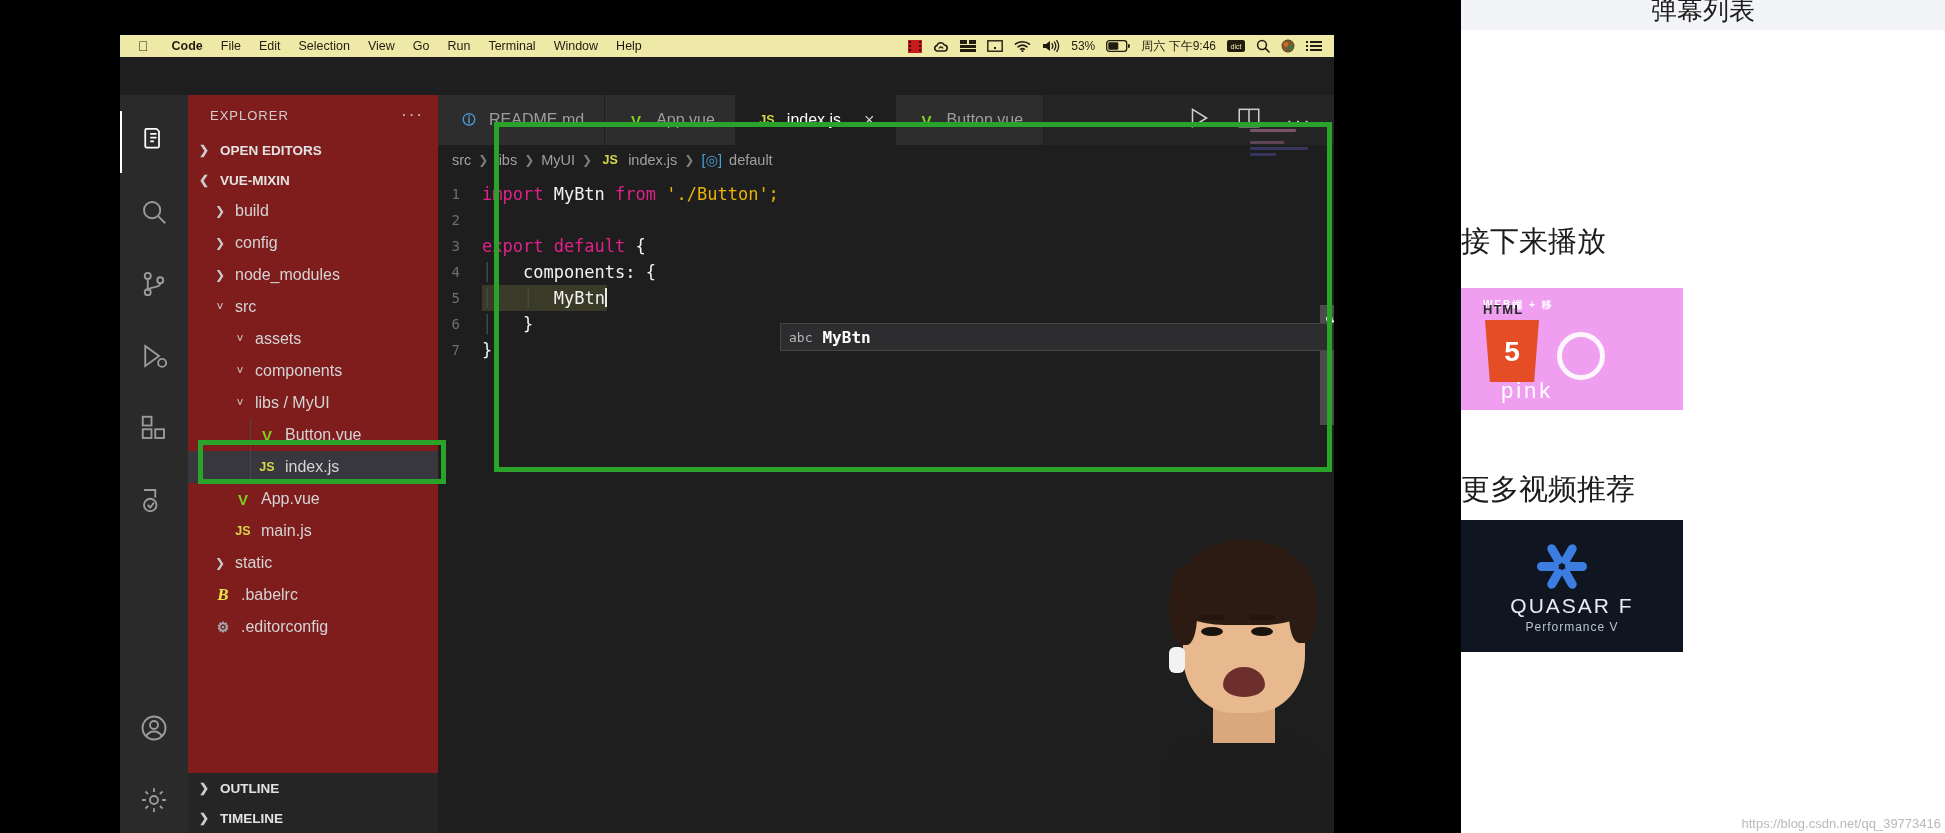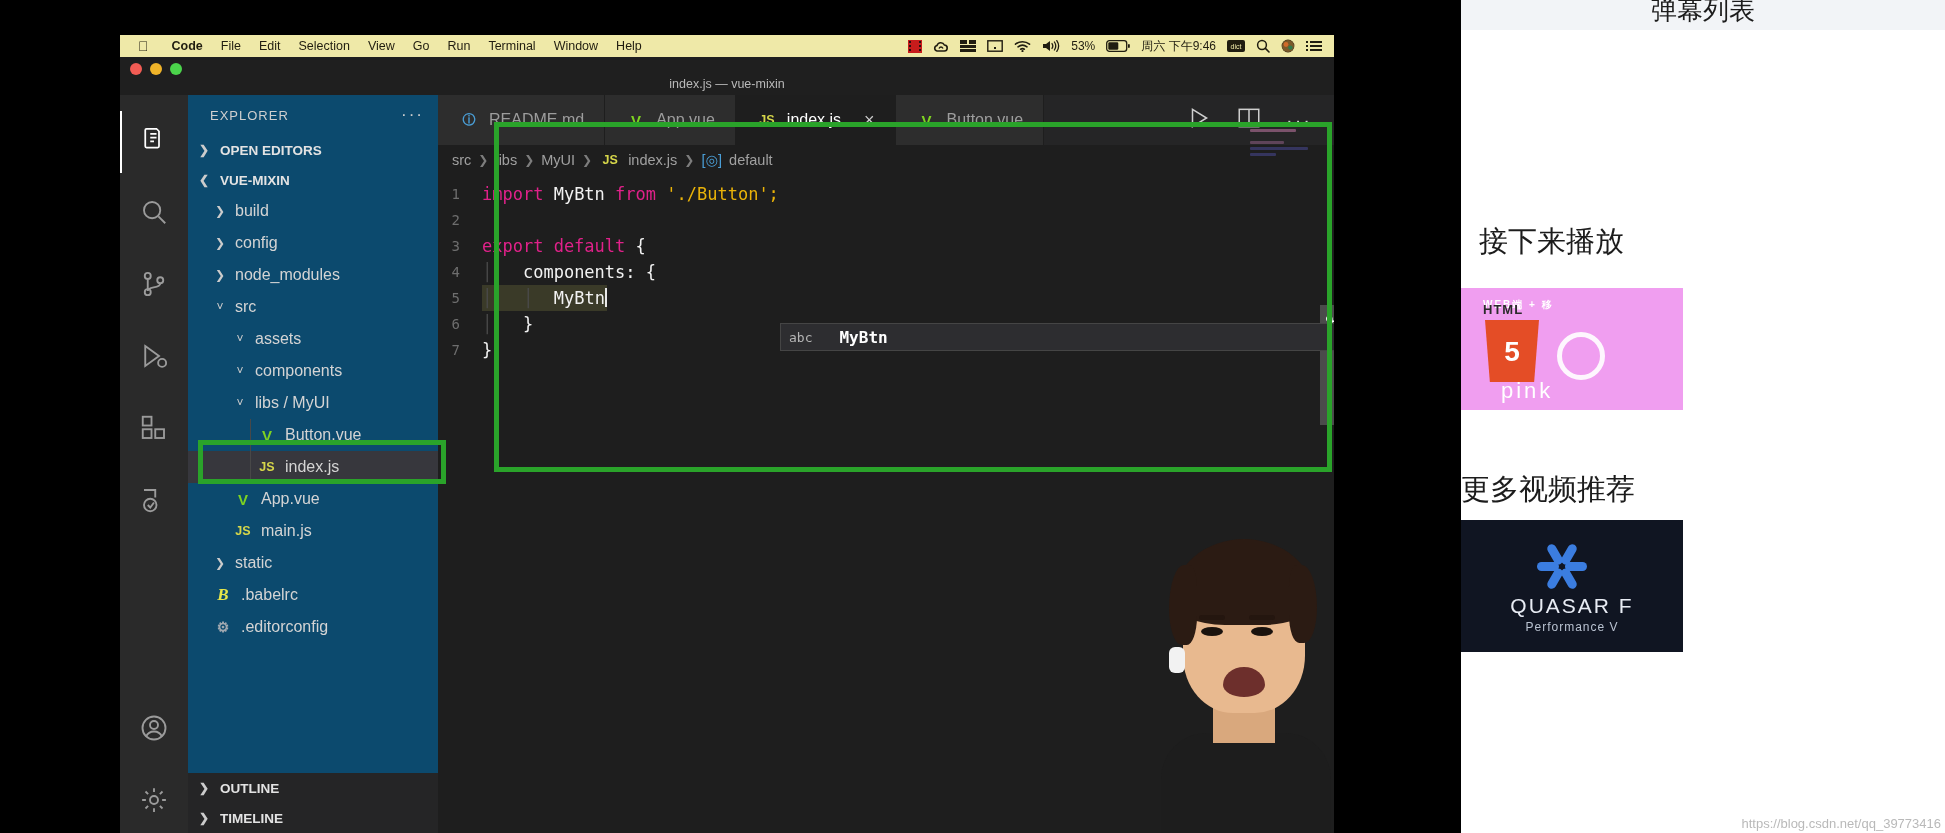"index.js — vue-mixin" div.titlebar { html: <div> <div> <span></span> <span></span> <span></span> </div> <div>index.js — vue-mixin</div> </div> -> none }
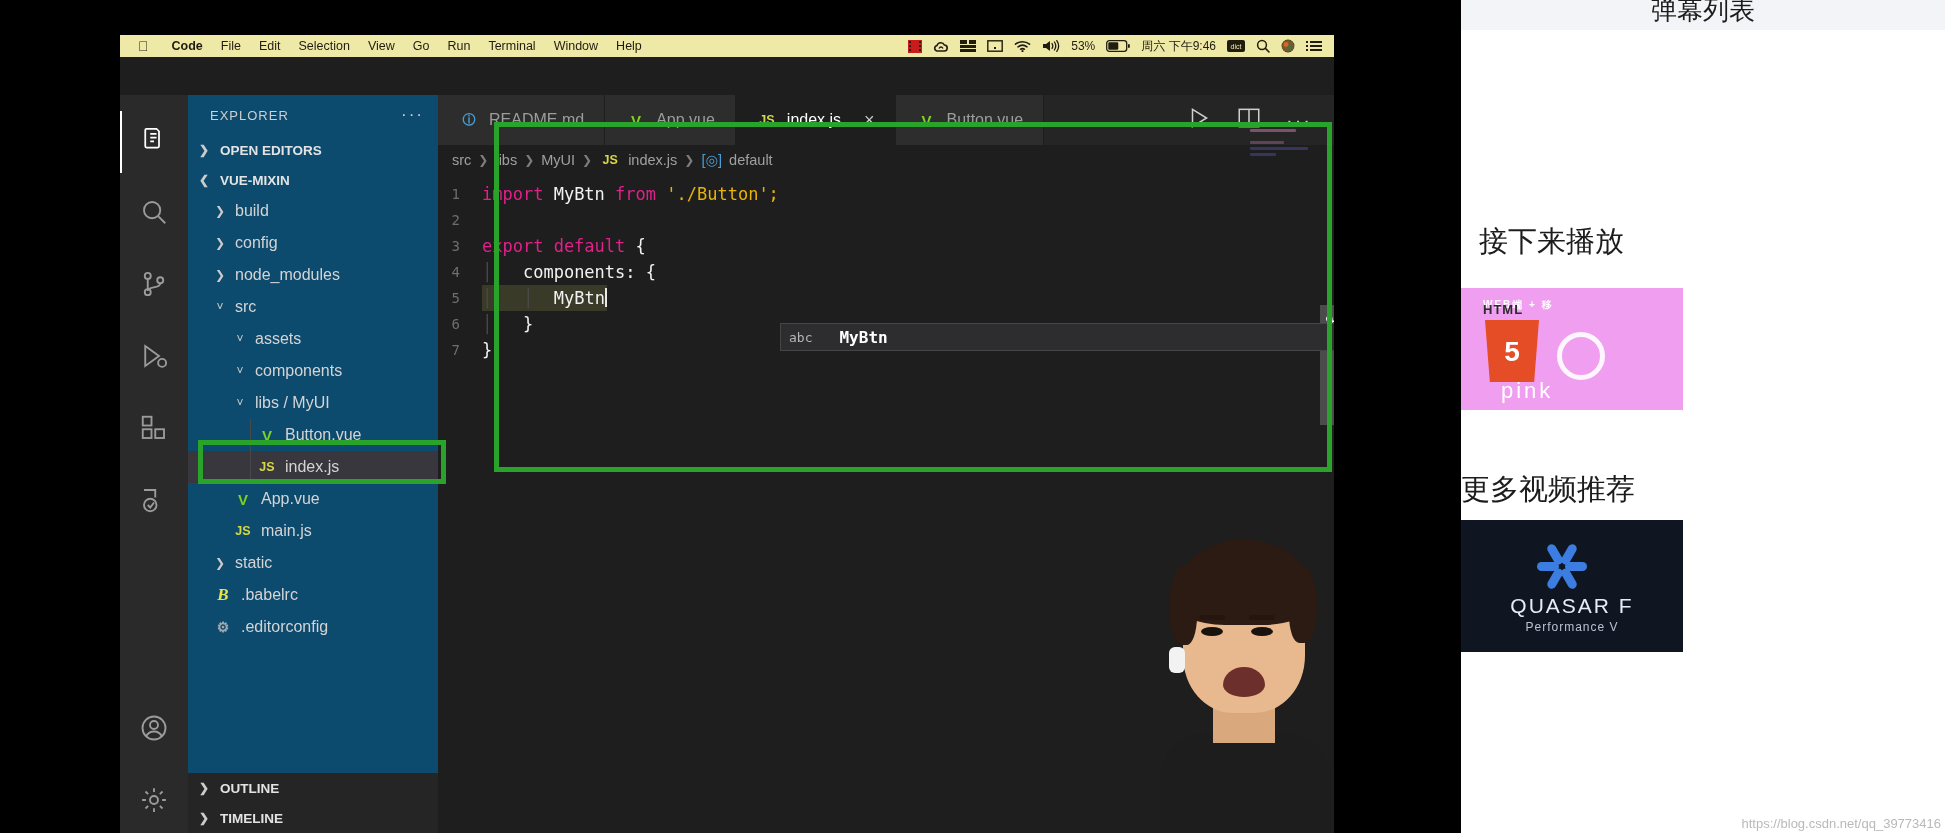"EXPLORER" .sidebar { background: #0c4a6e -> #7f1d1d }
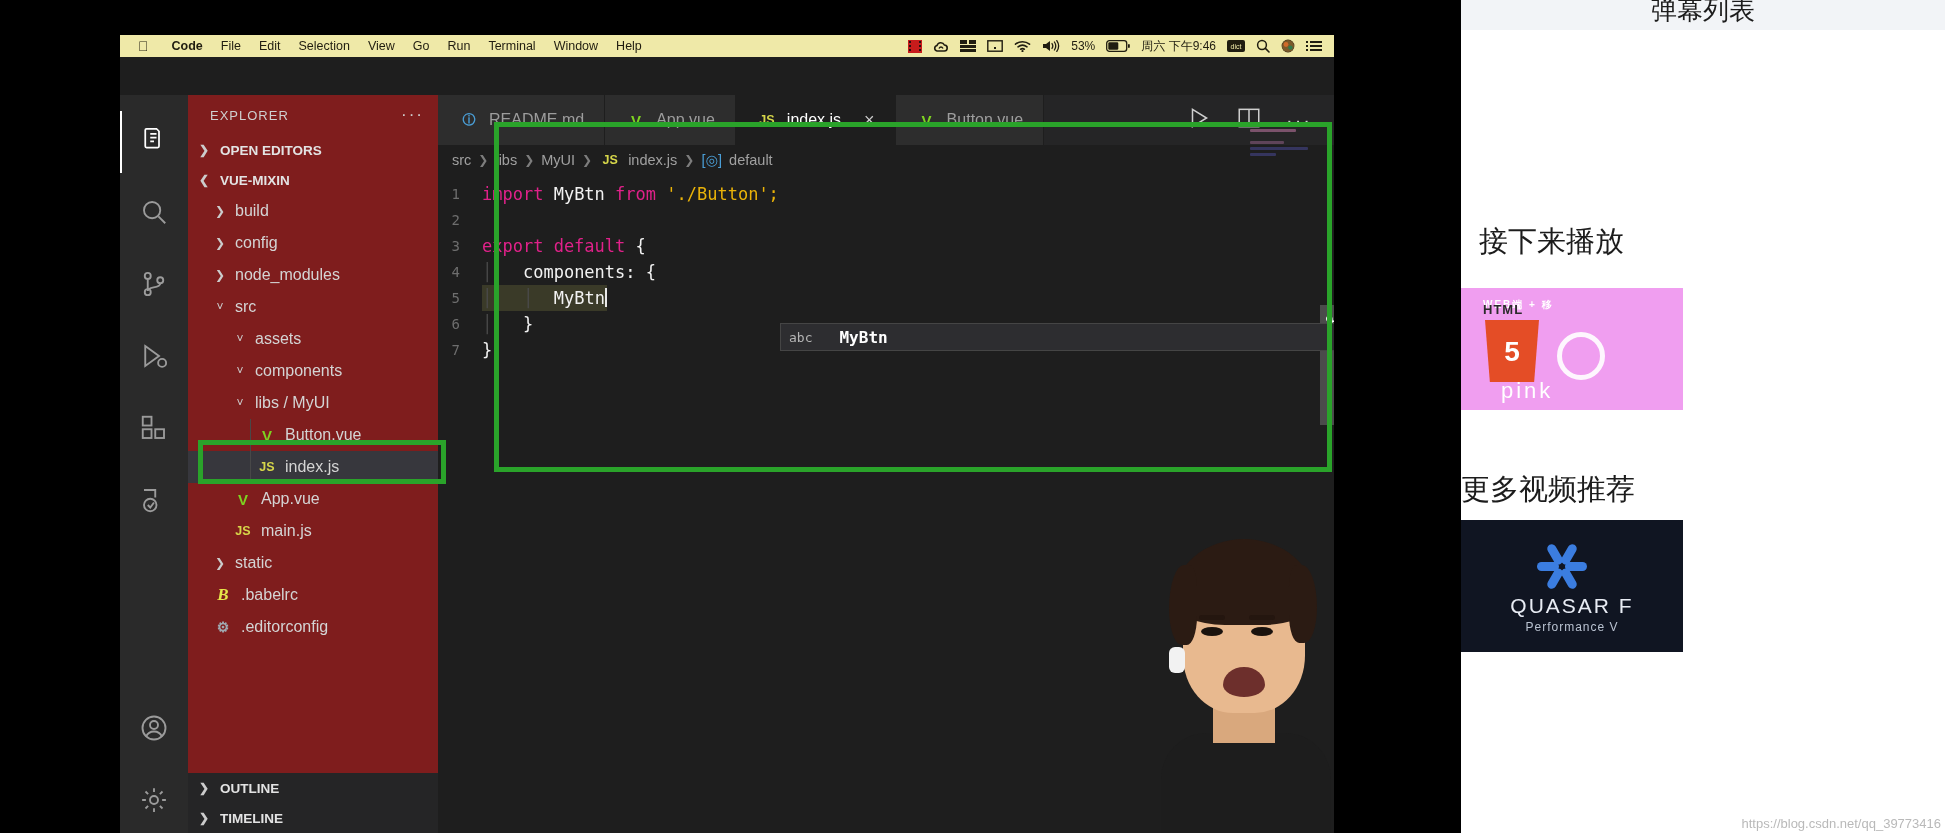"接下来播放" .h-next { padding-left: 18px -> none }
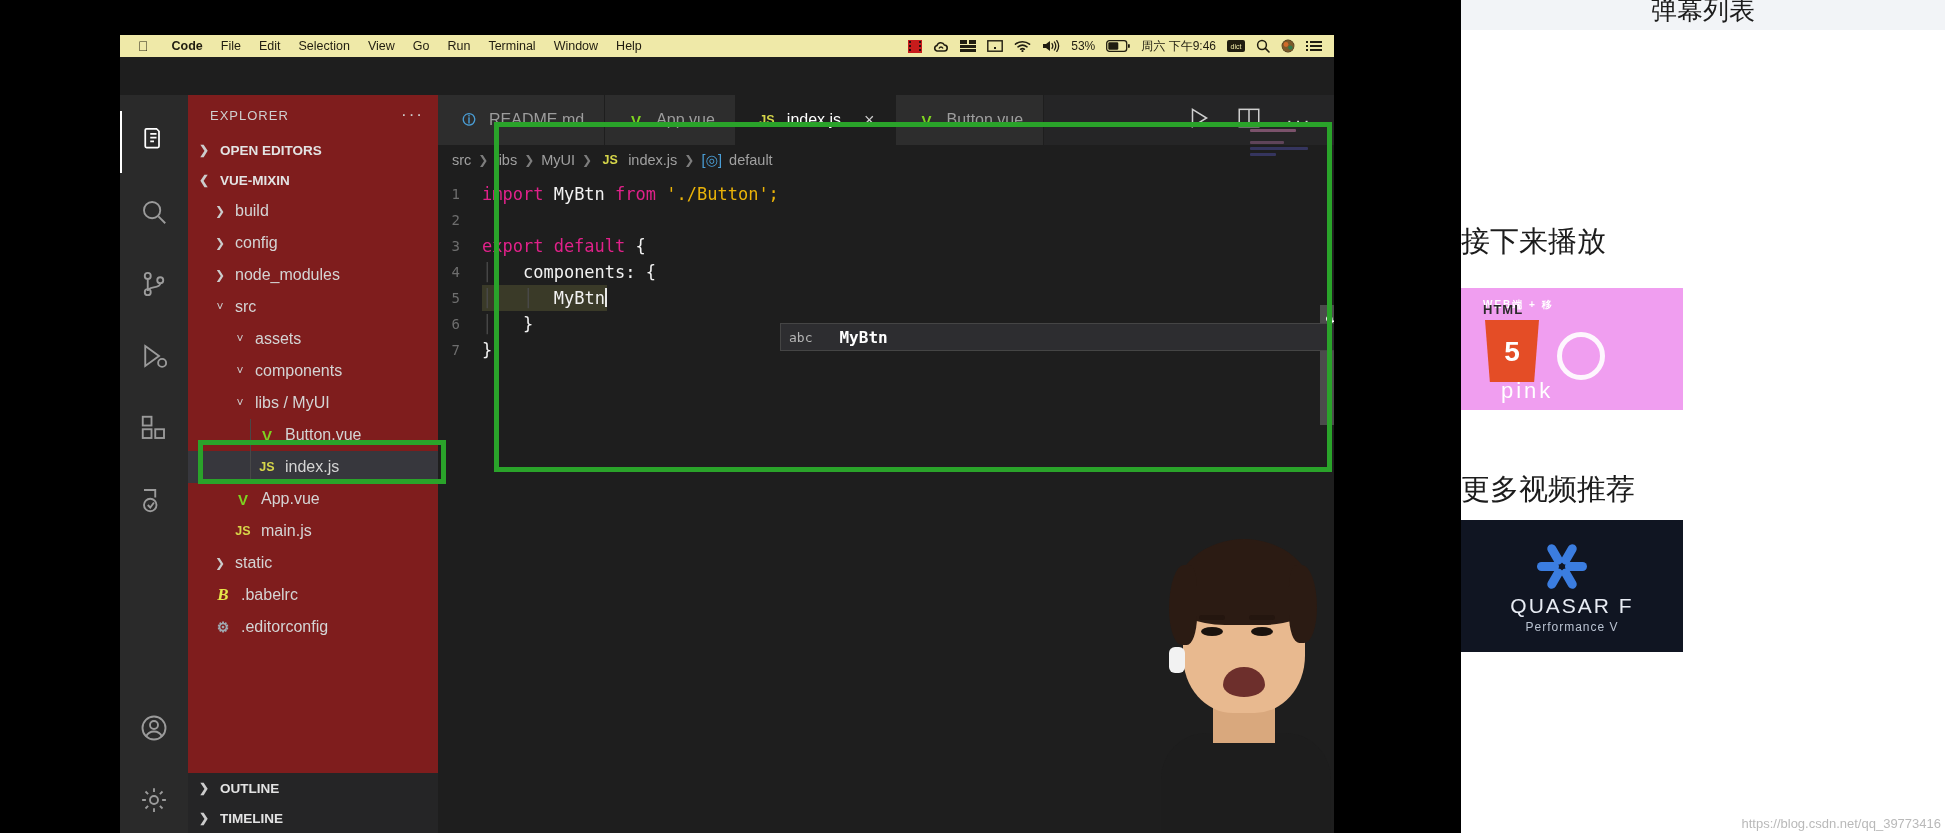"abc" .acpopup { gap: 27px -> 10px }
